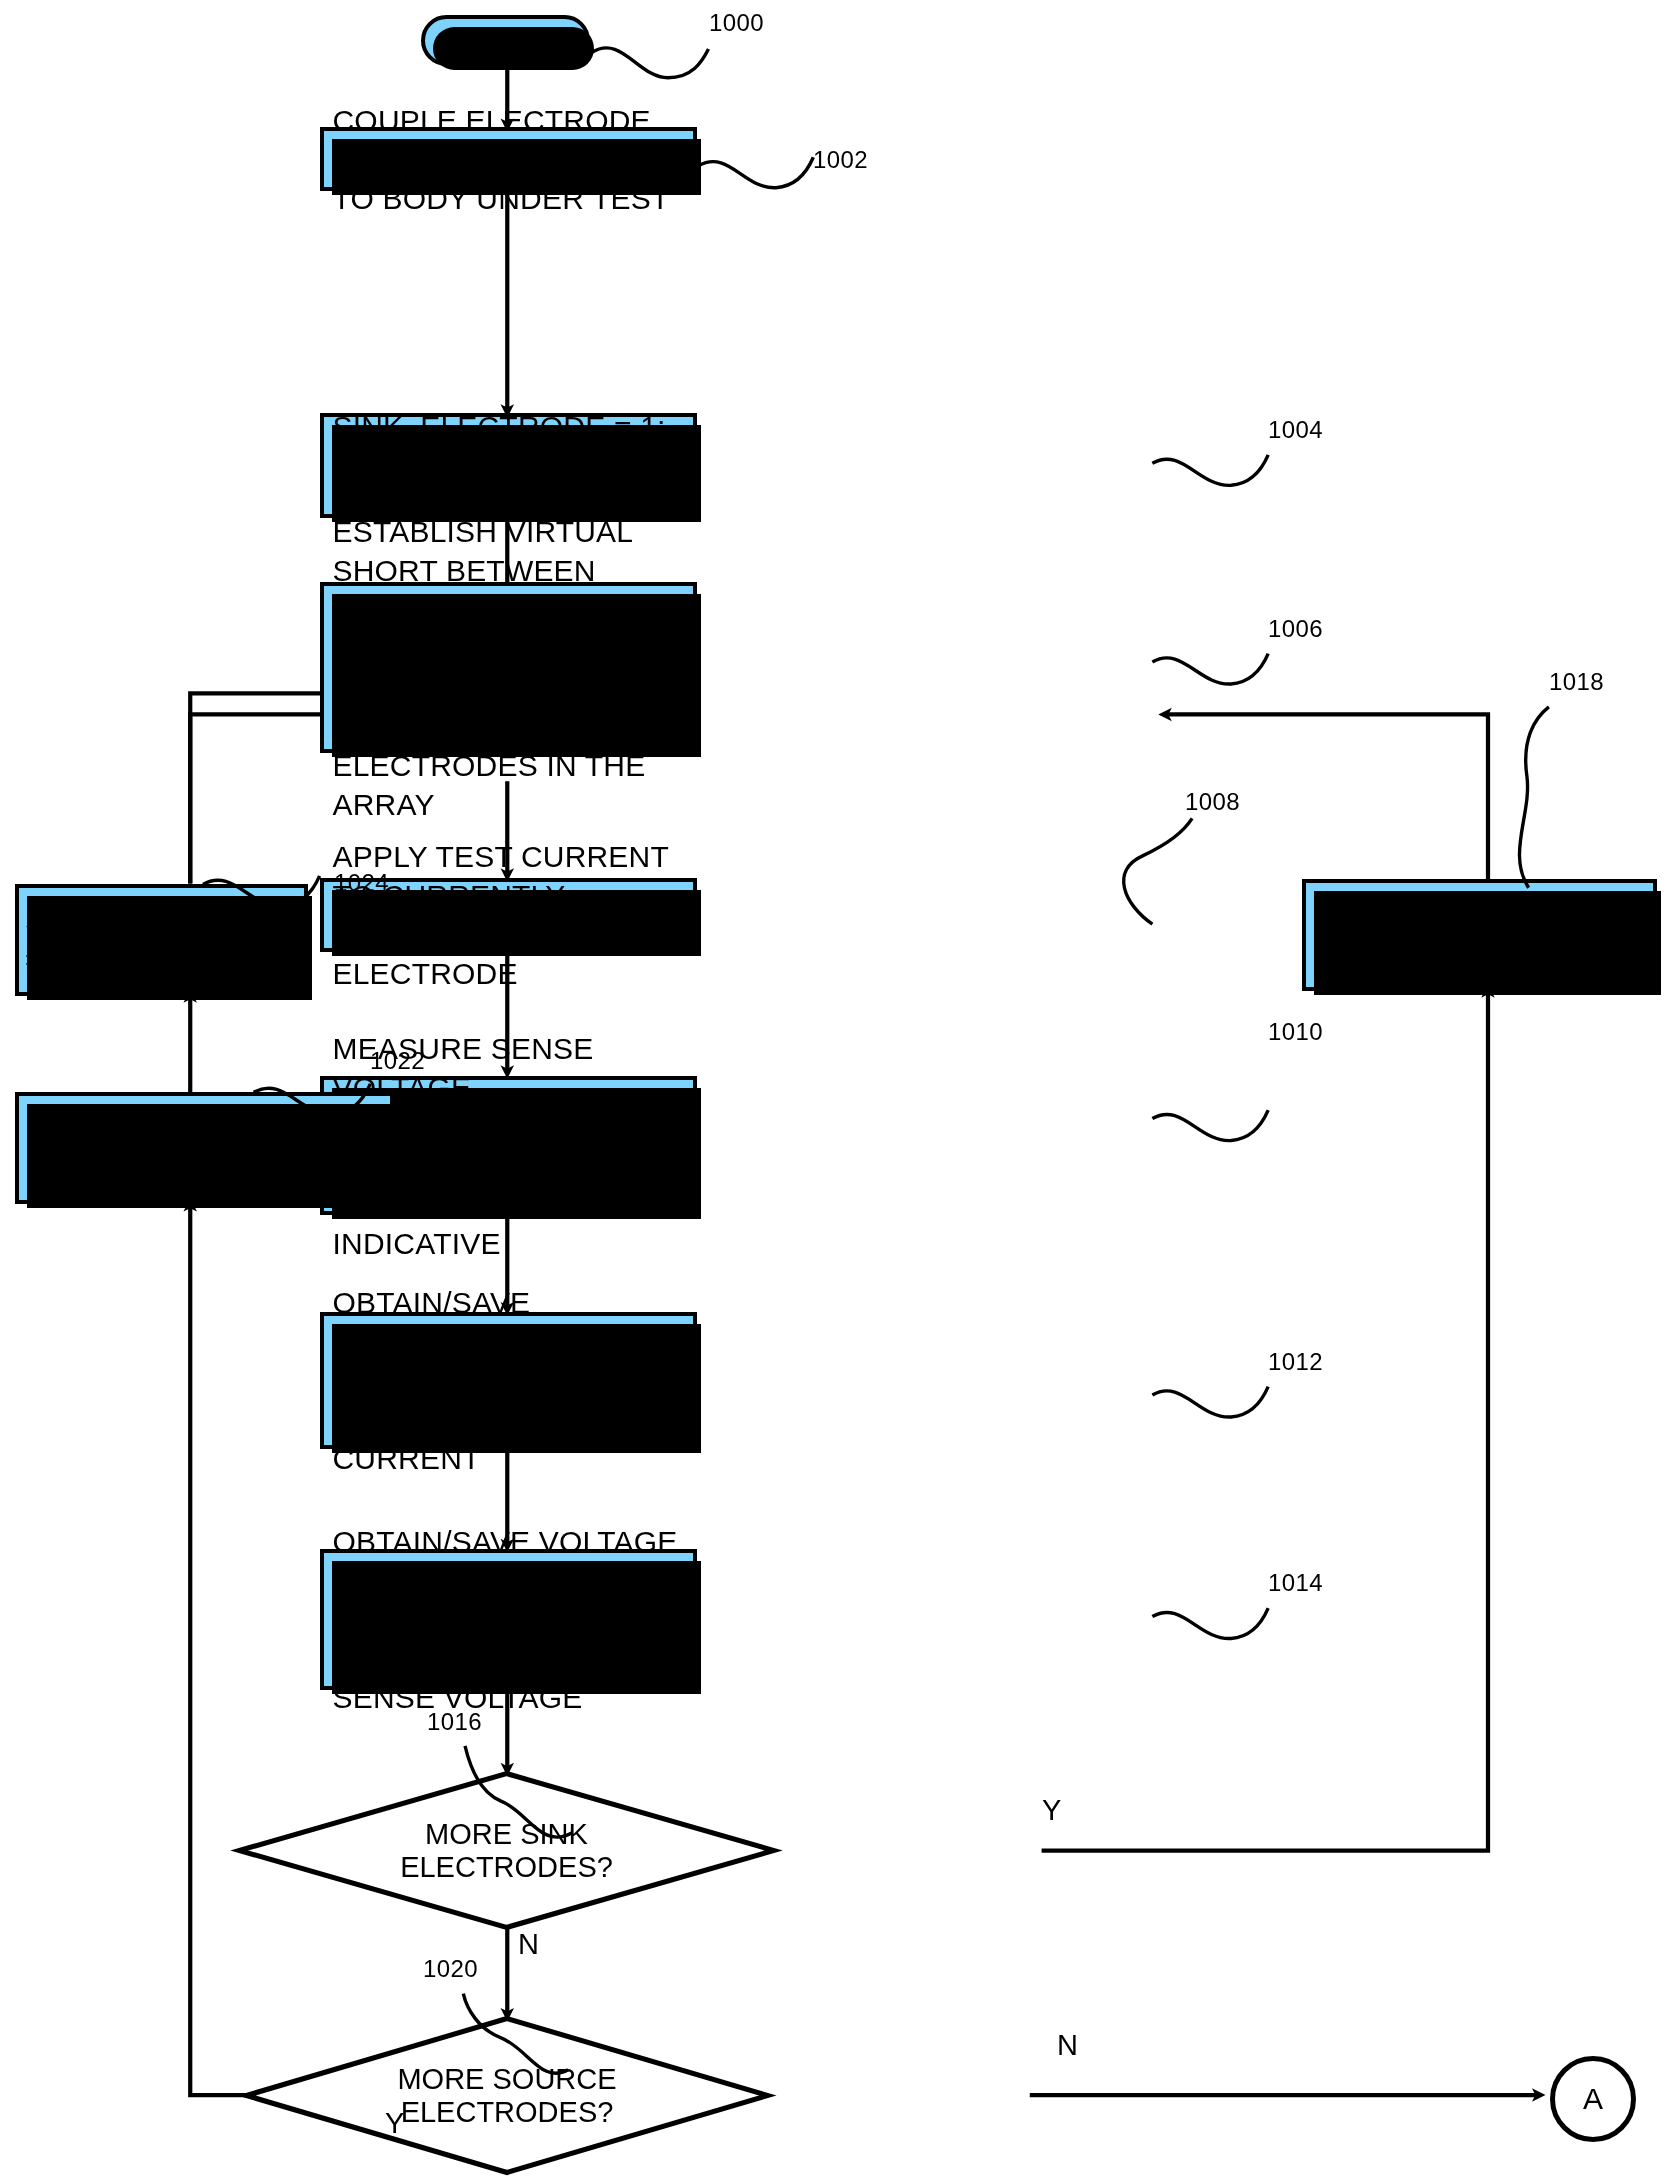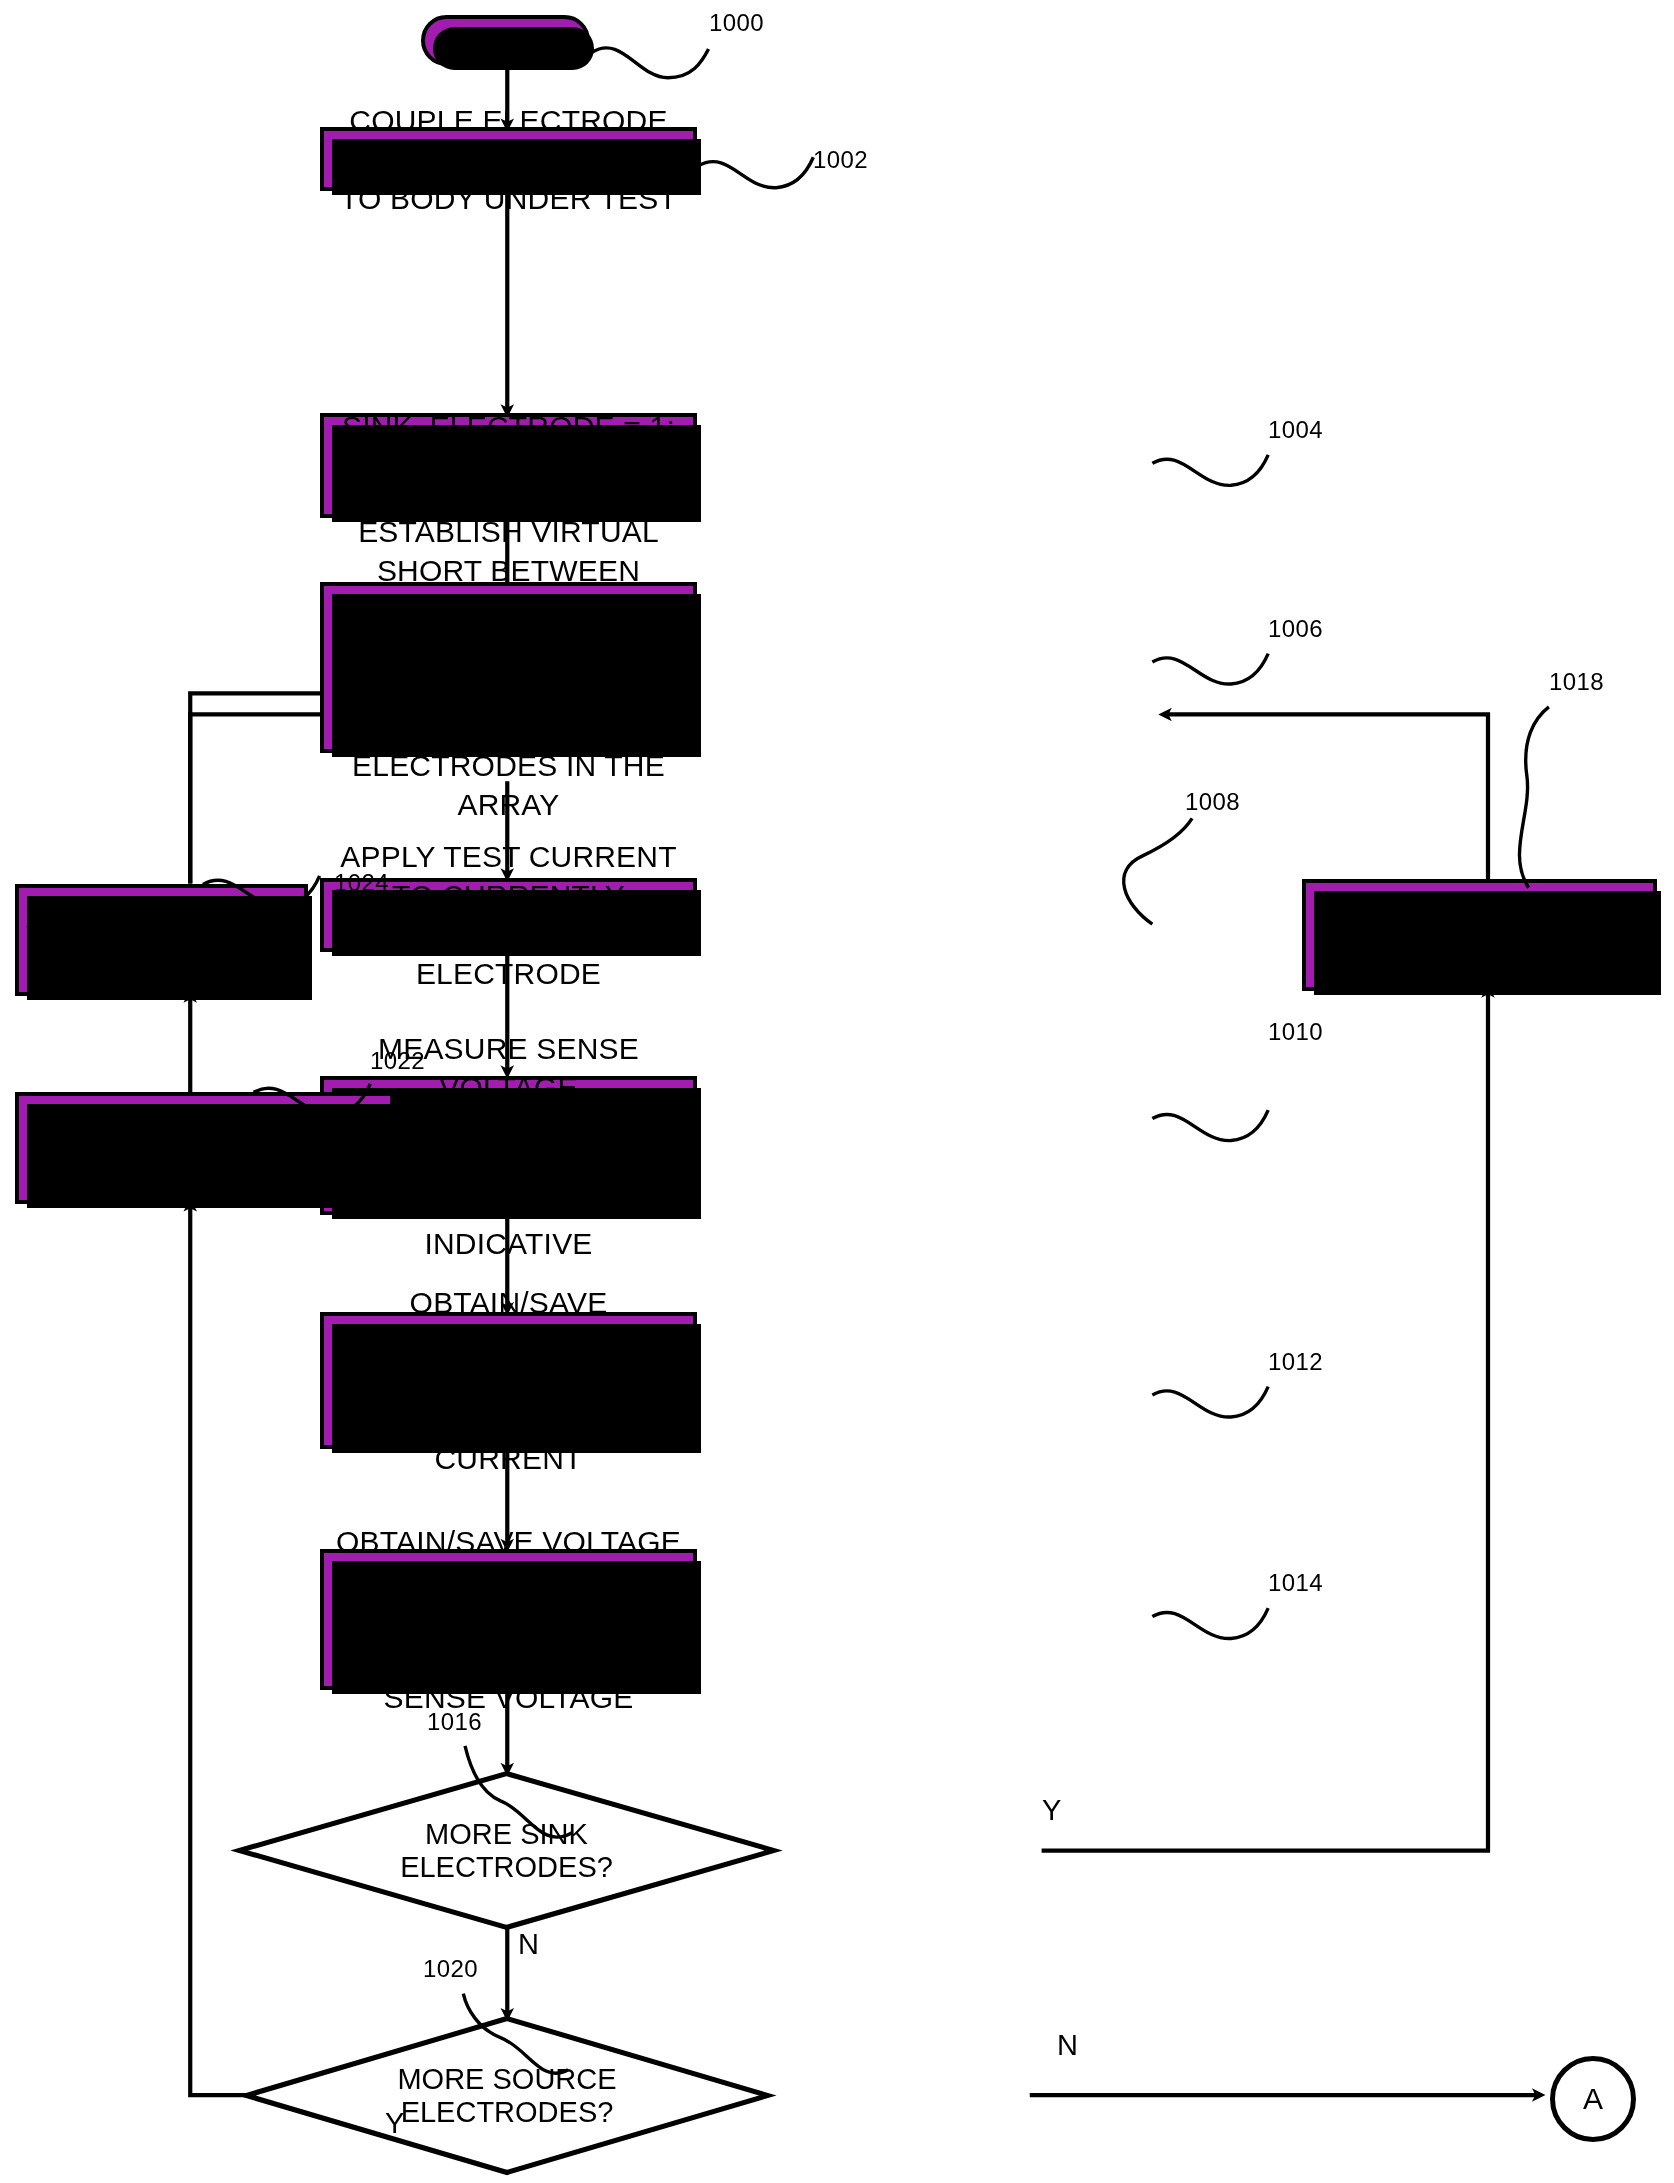"EIT" .node { background: #a21caf -> #7dd3fc; text-align: center -> none }
